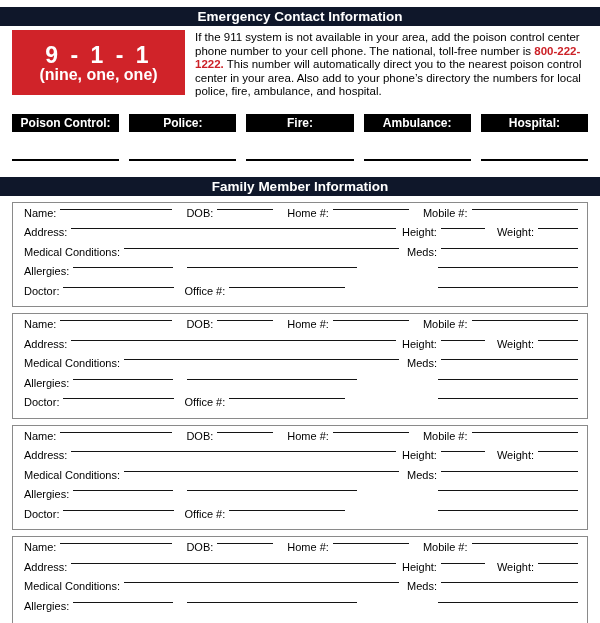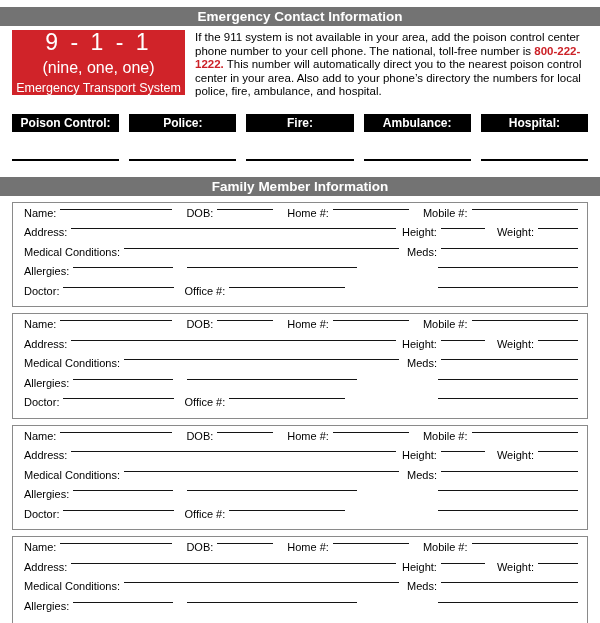"Emergency Contact Information" .bar { background: #737373 -> #0f172a }
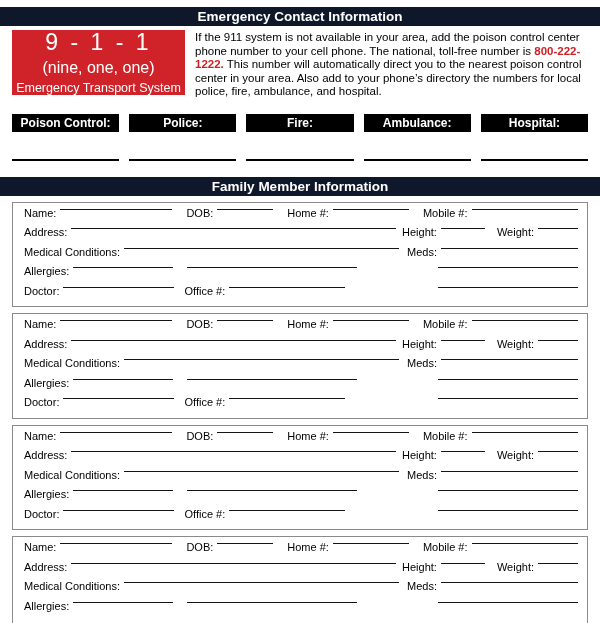"9 - 1 - 1" .box911 { font-weight: normal -> bold; justify-content: space-between -> center }
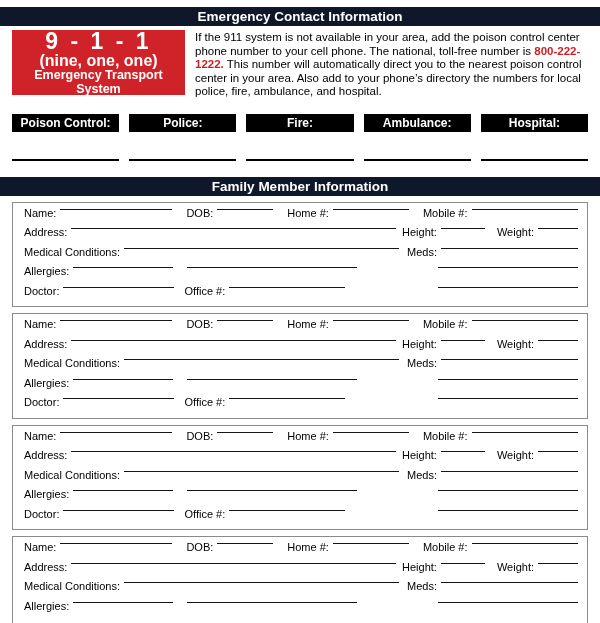"Emergency Transport System" div.cap { html: <div>Emergency Transport System</div> -> none }
